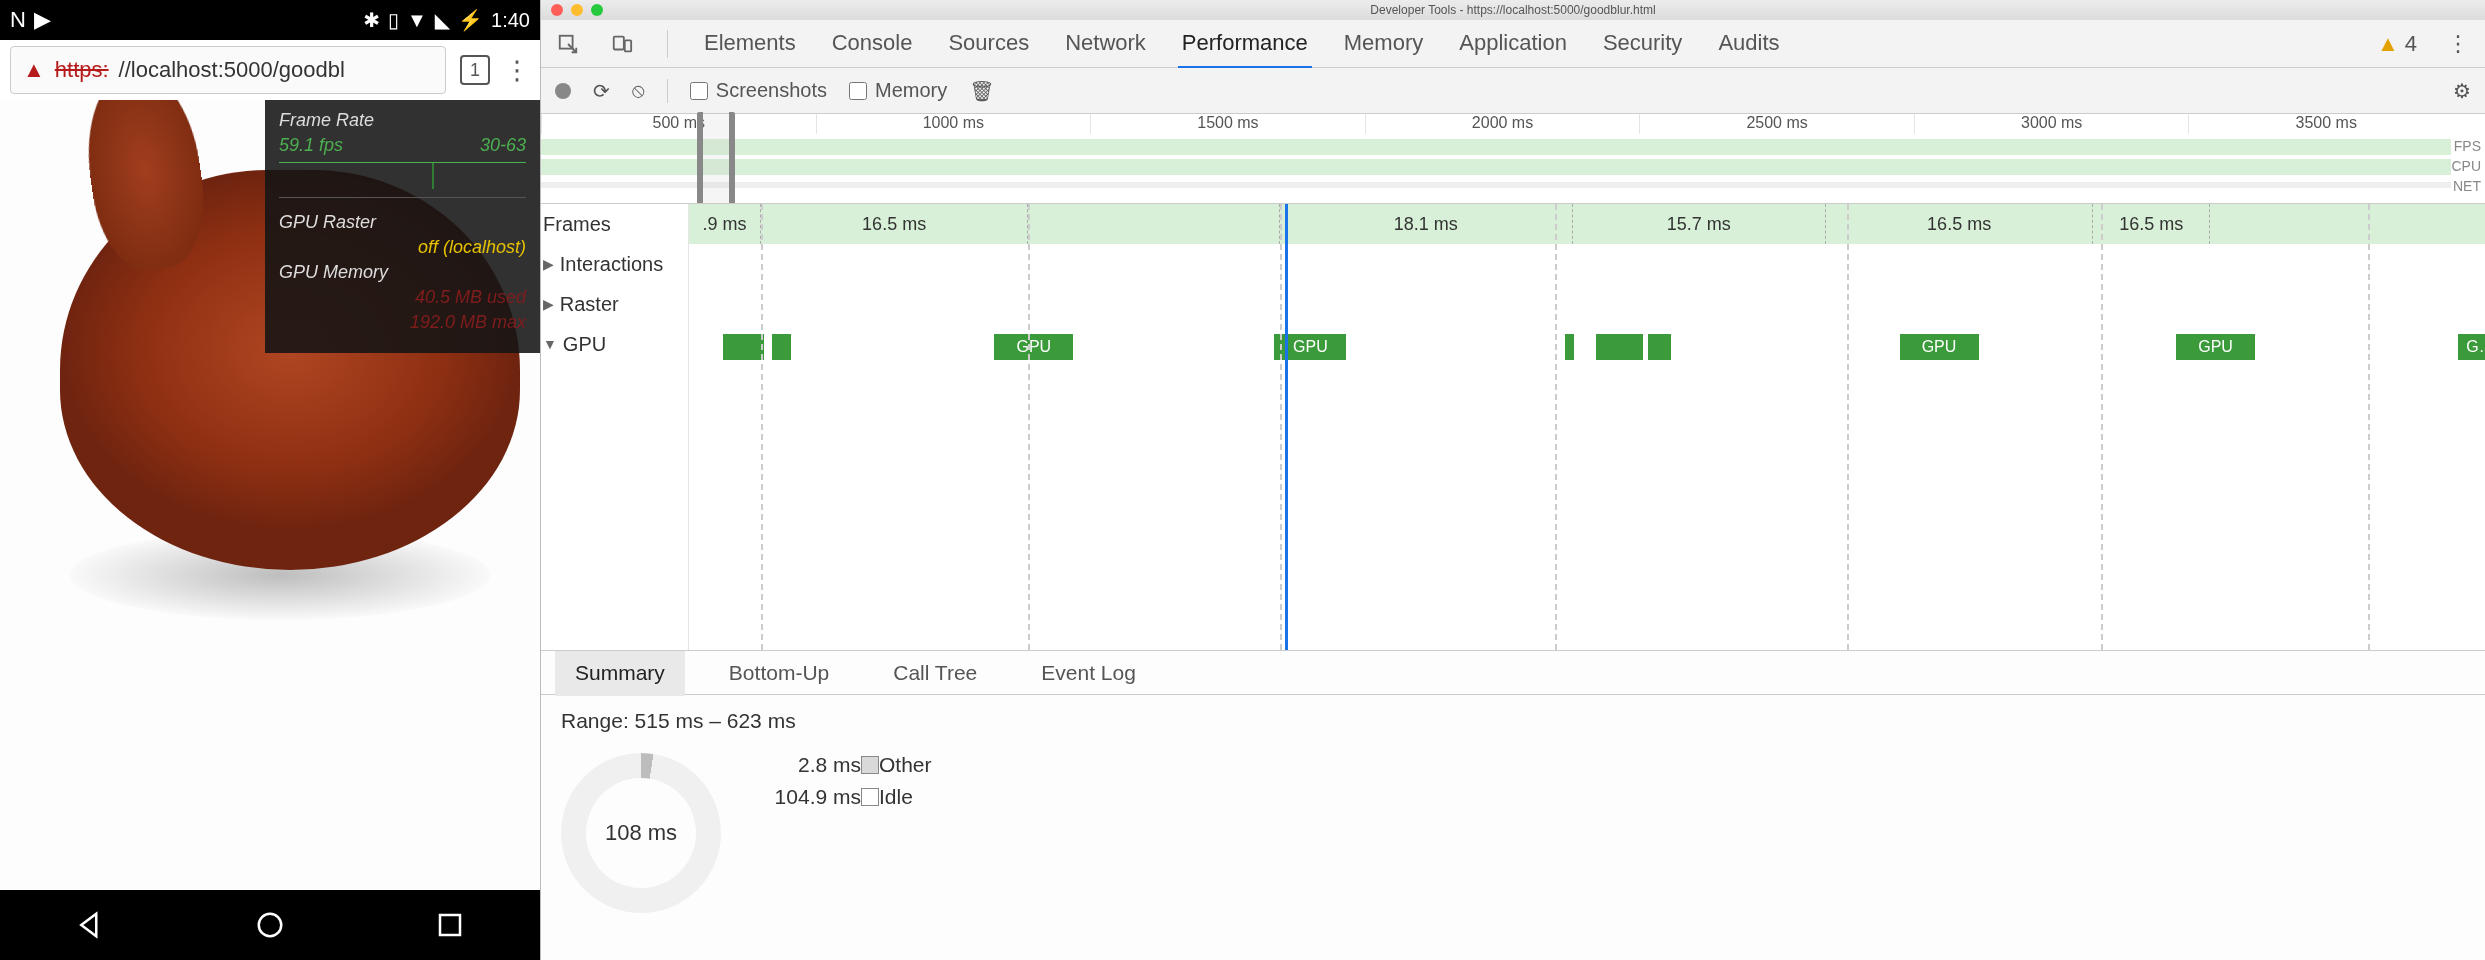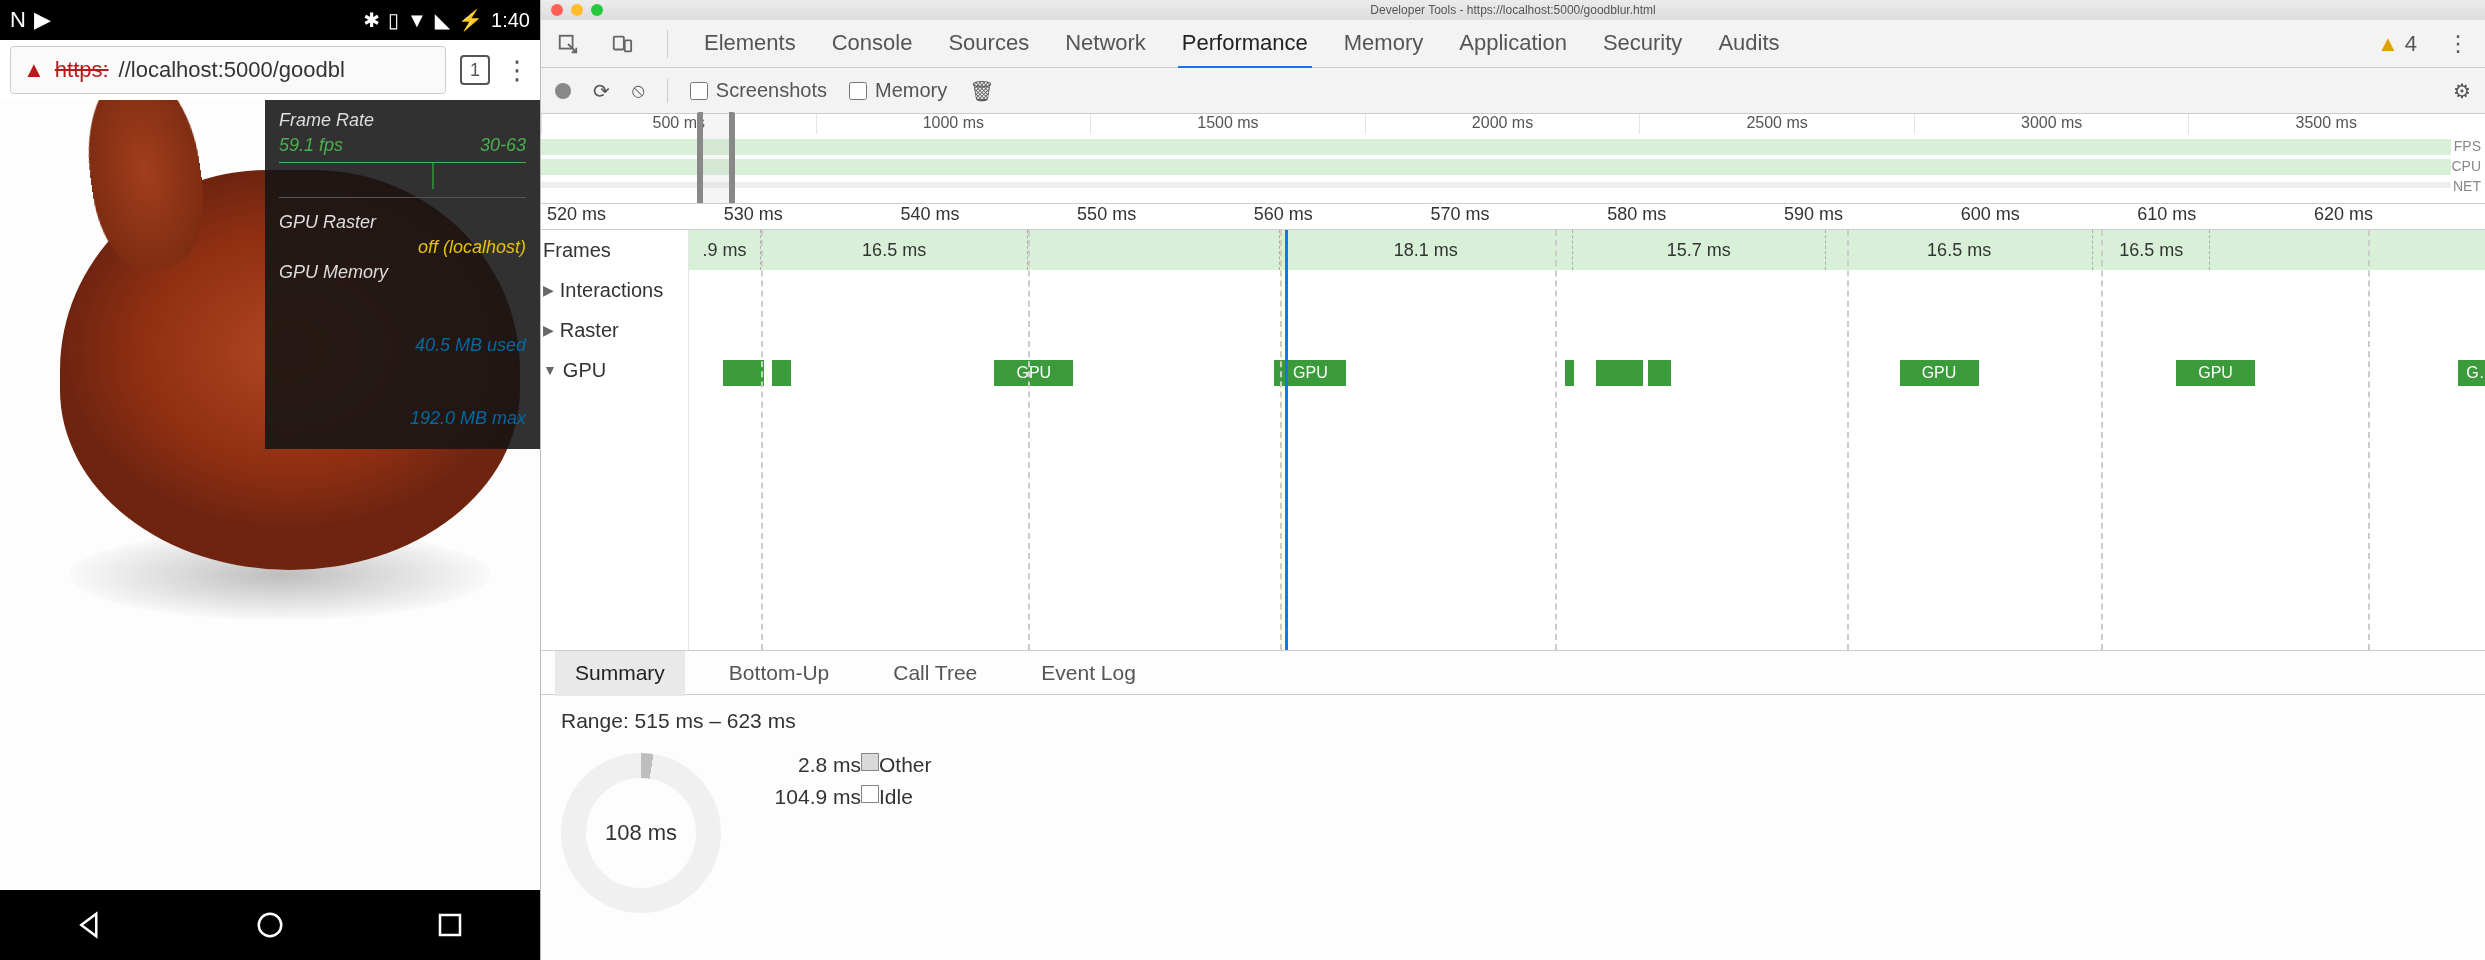"520 ms" div.flame-ruler { html: <div> <div>520 ms</div> <div>530 ms</div> <div>540 ms</div> <div>550 ms</div> <div>560 ms</div> <div>570 ms</div> <div>580 ms</div> <div>590 ms</div> <div>600 ms</div> <div>610 ms</div> <div>620 ms</div> </div> -> none }
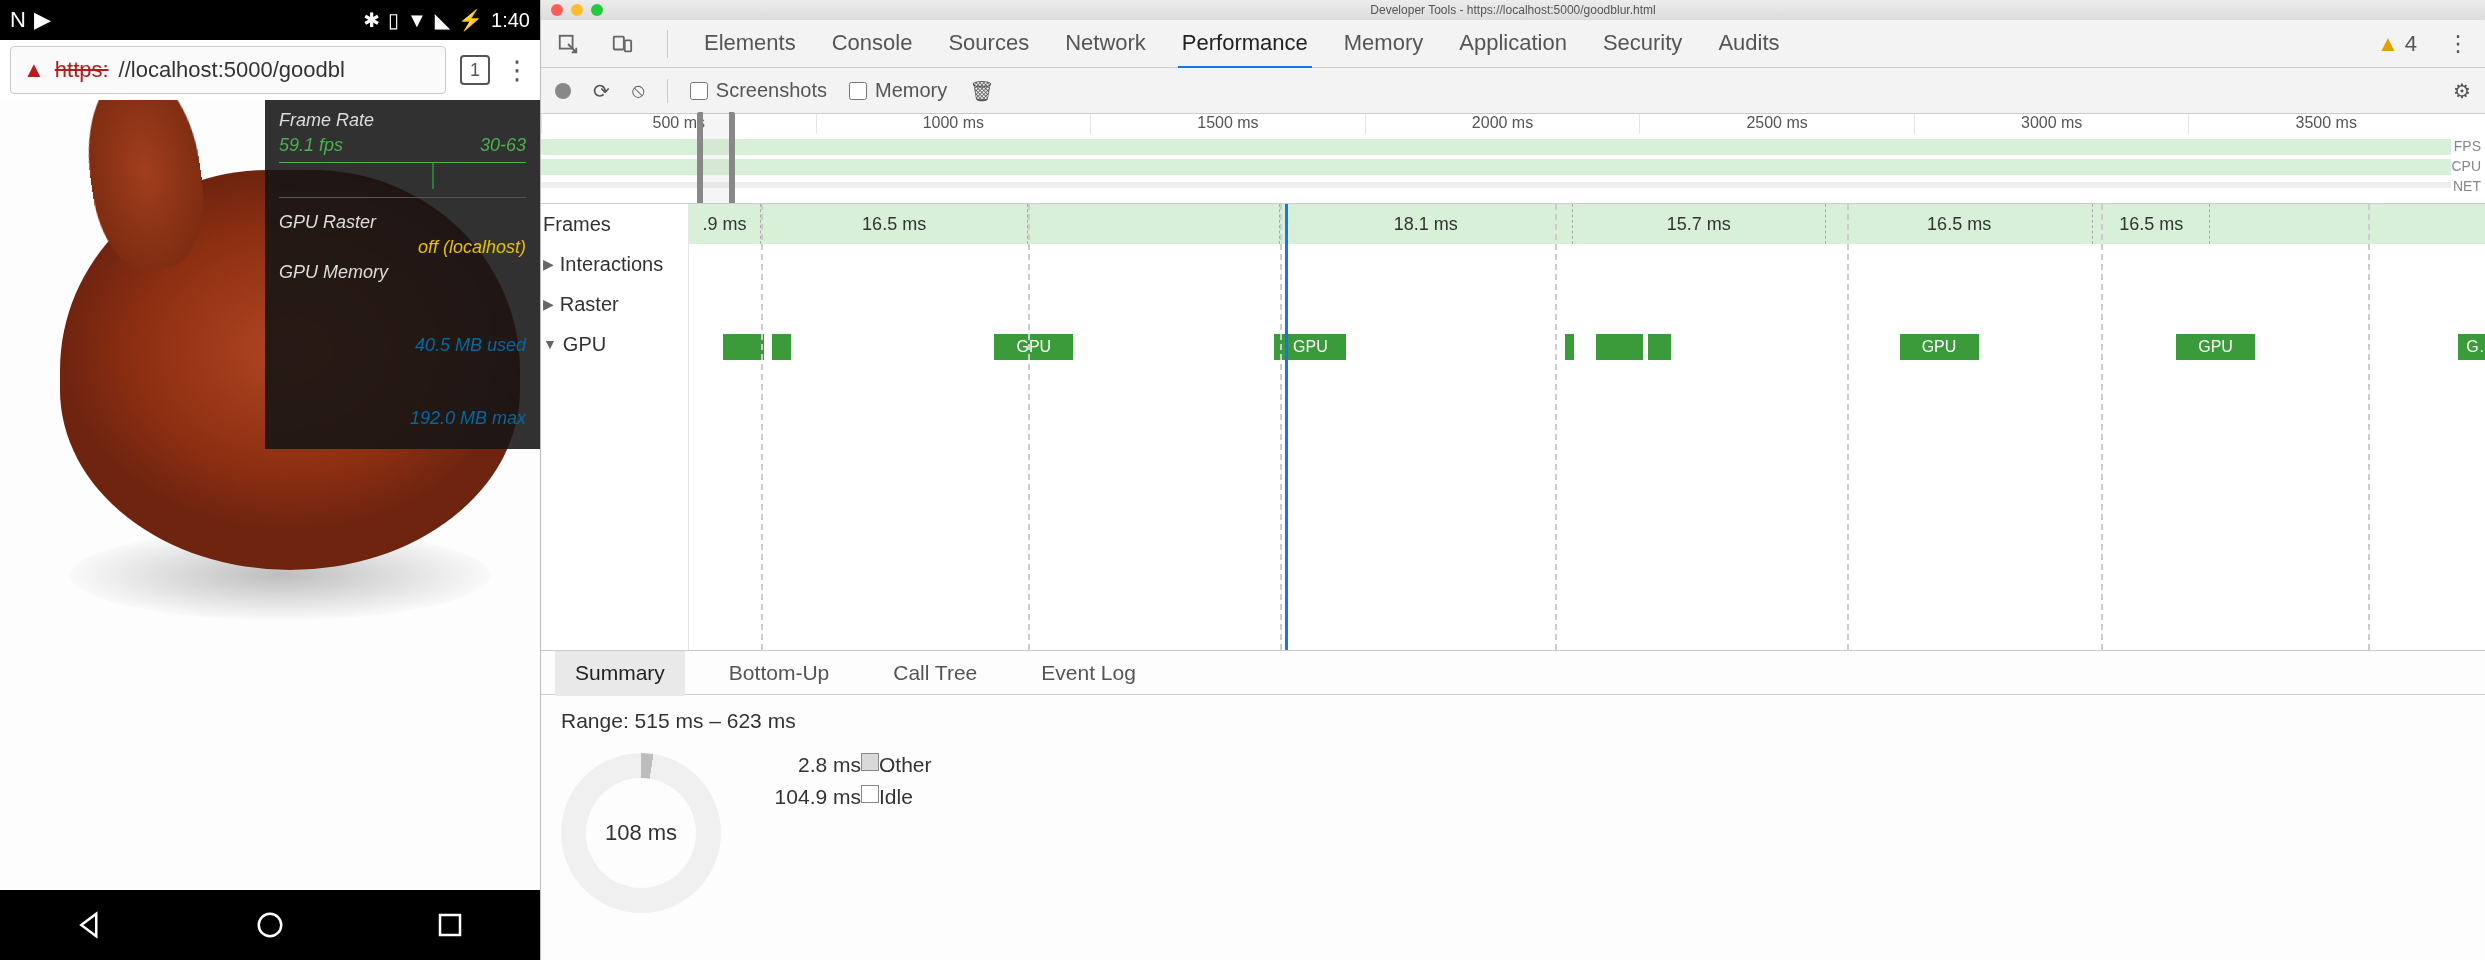"40.5 MB used" .hud .teal { color: #0369a1 -> #7f1d1d; margin-top: 48px -> none }
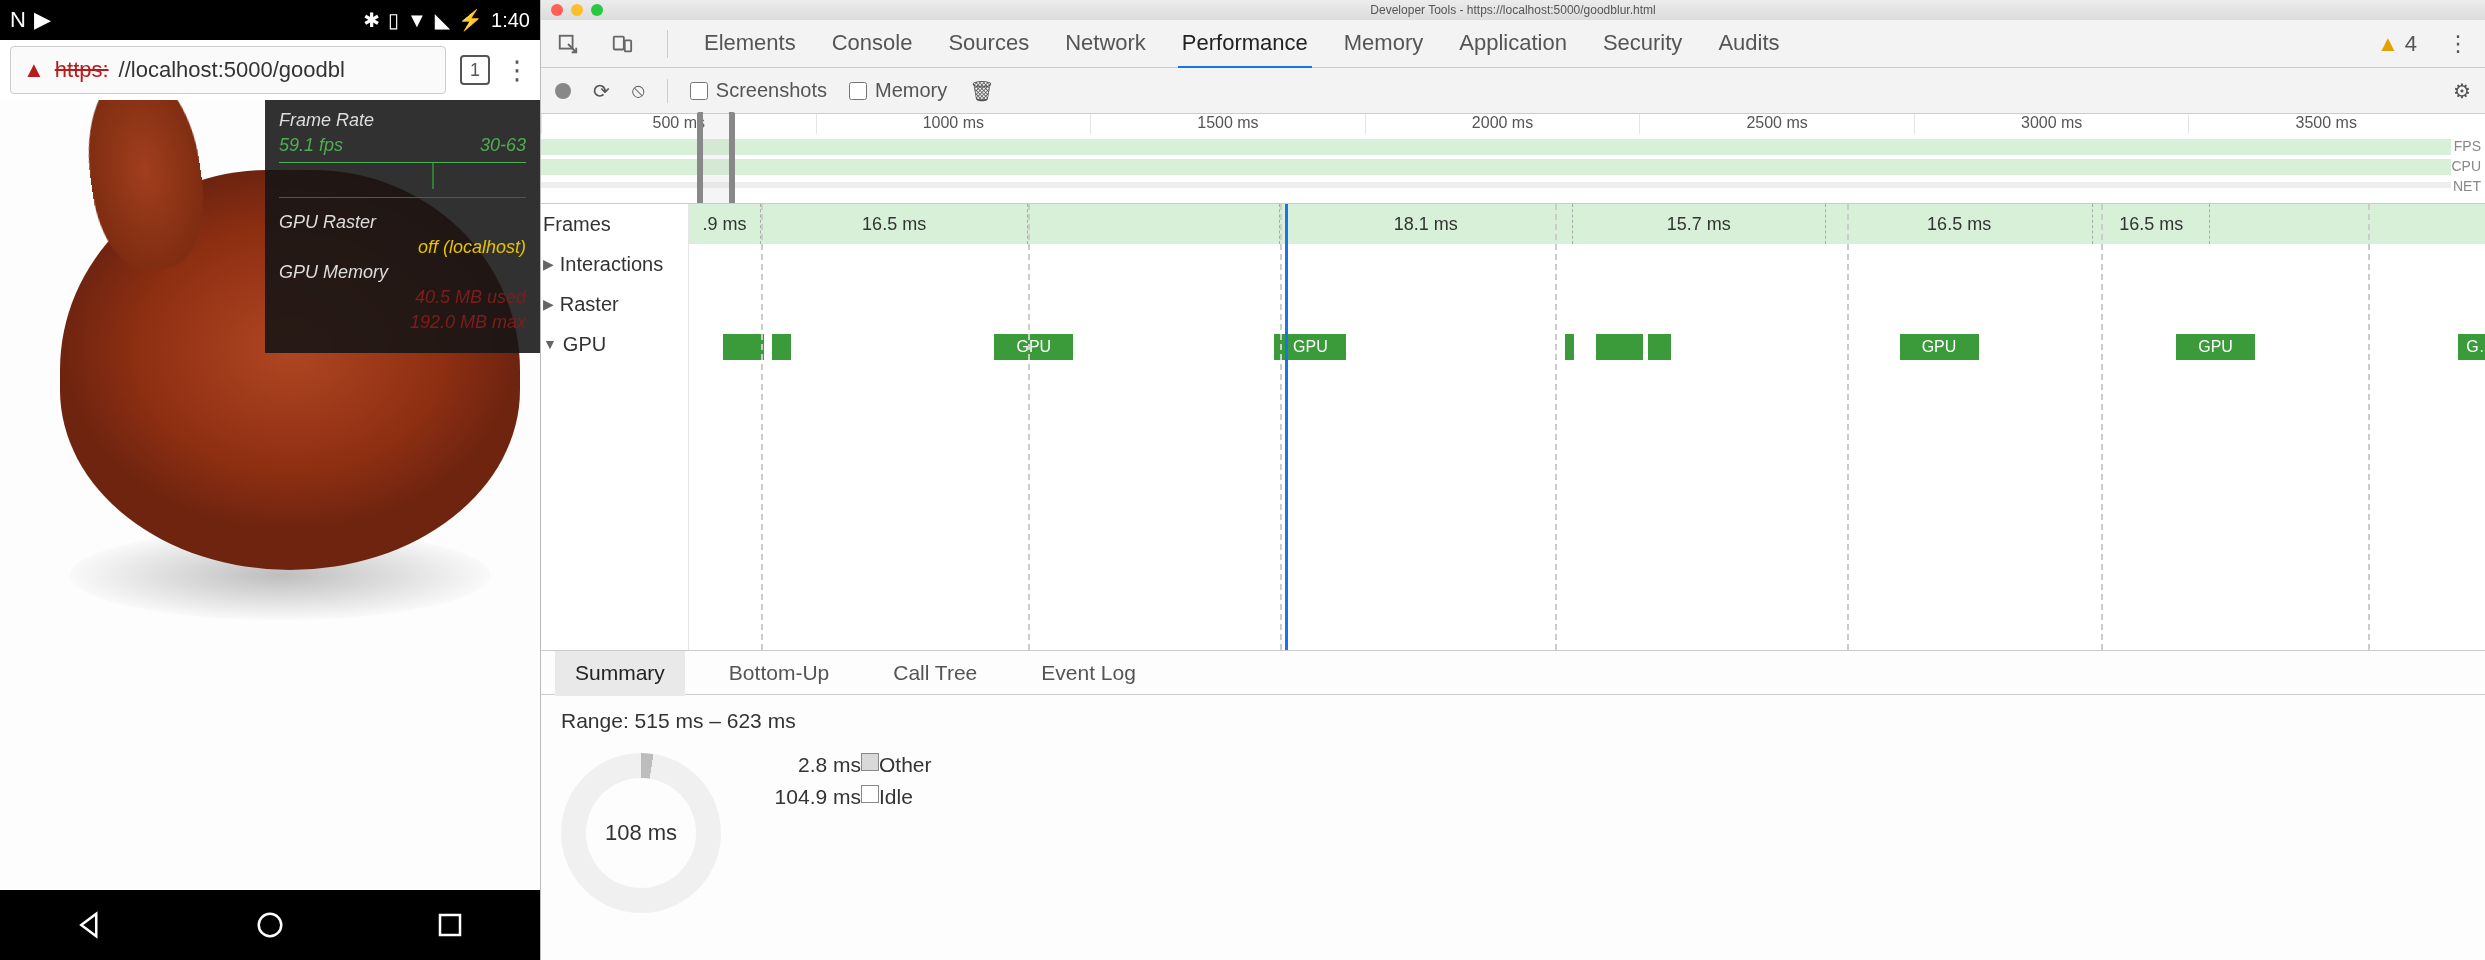"2.8 ms" .legend .lrow { align-items: none -> center }
